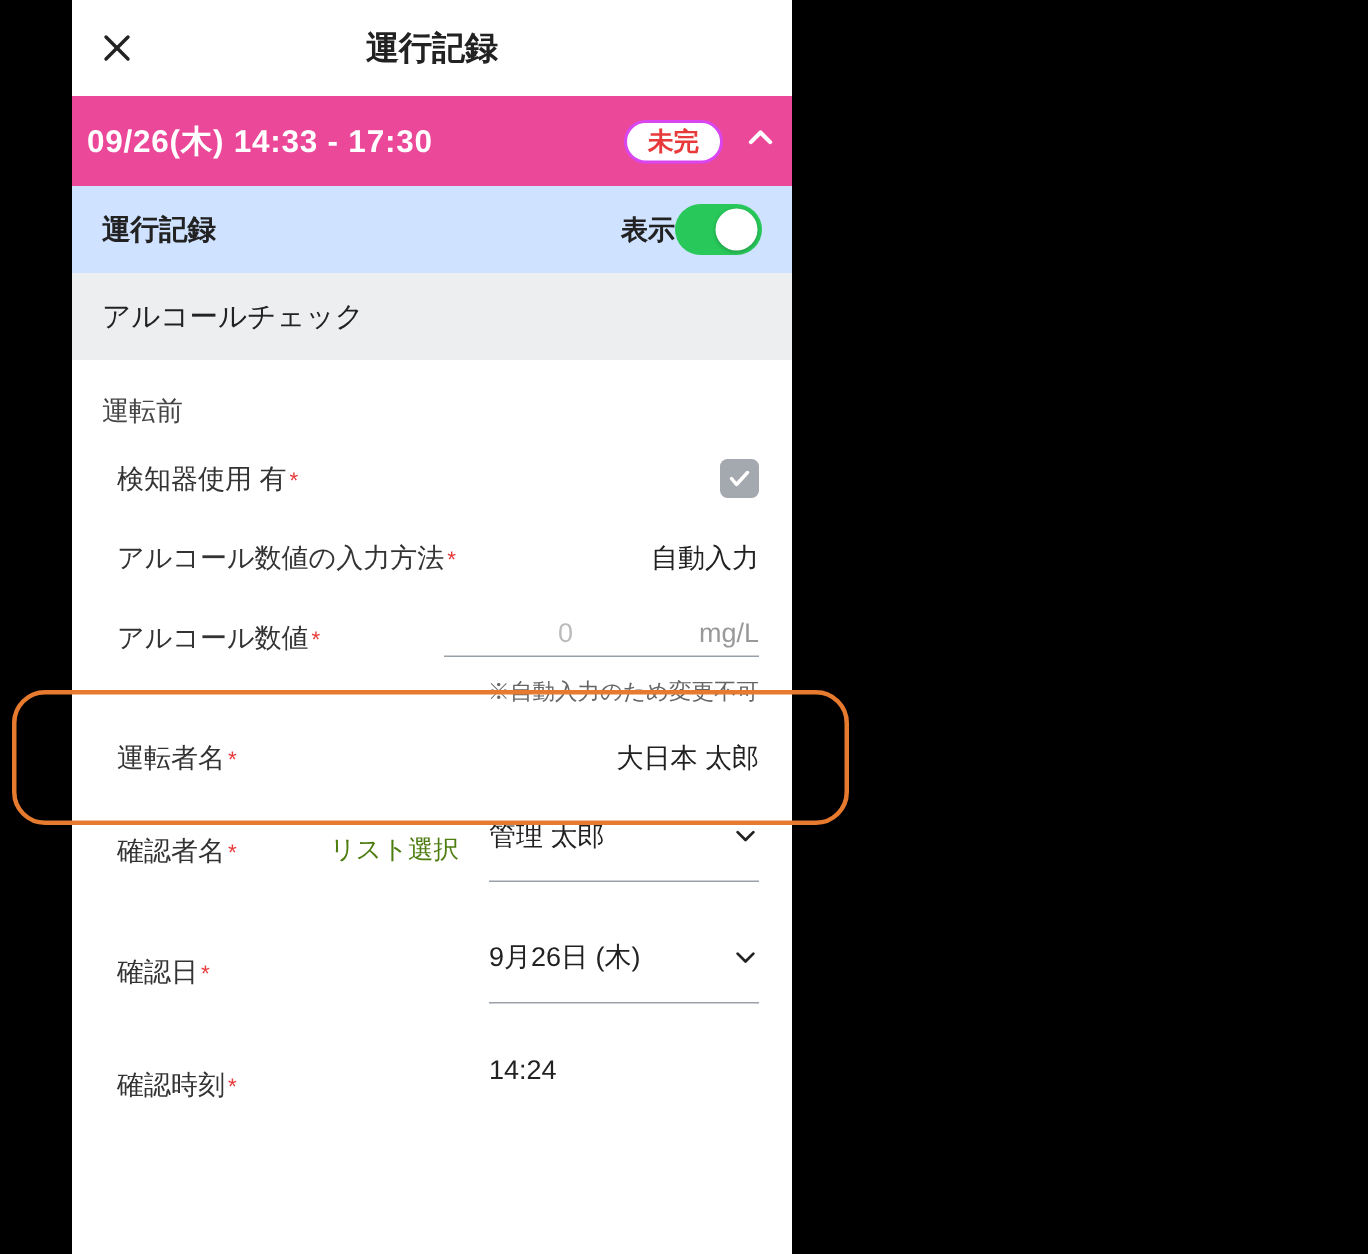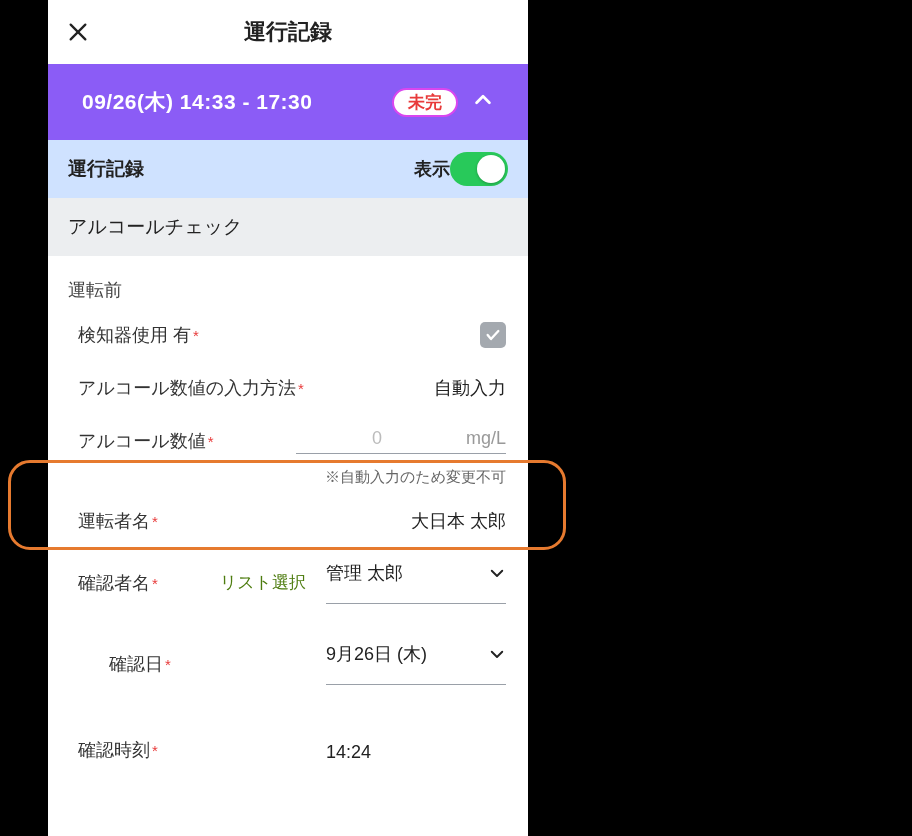"09/26(木) 14:33 - 17:30" .date-bar { background: #8b5cf6 -> #ec4899; height: 76px -> 60px; padding: 0 34px -> 0 10px }
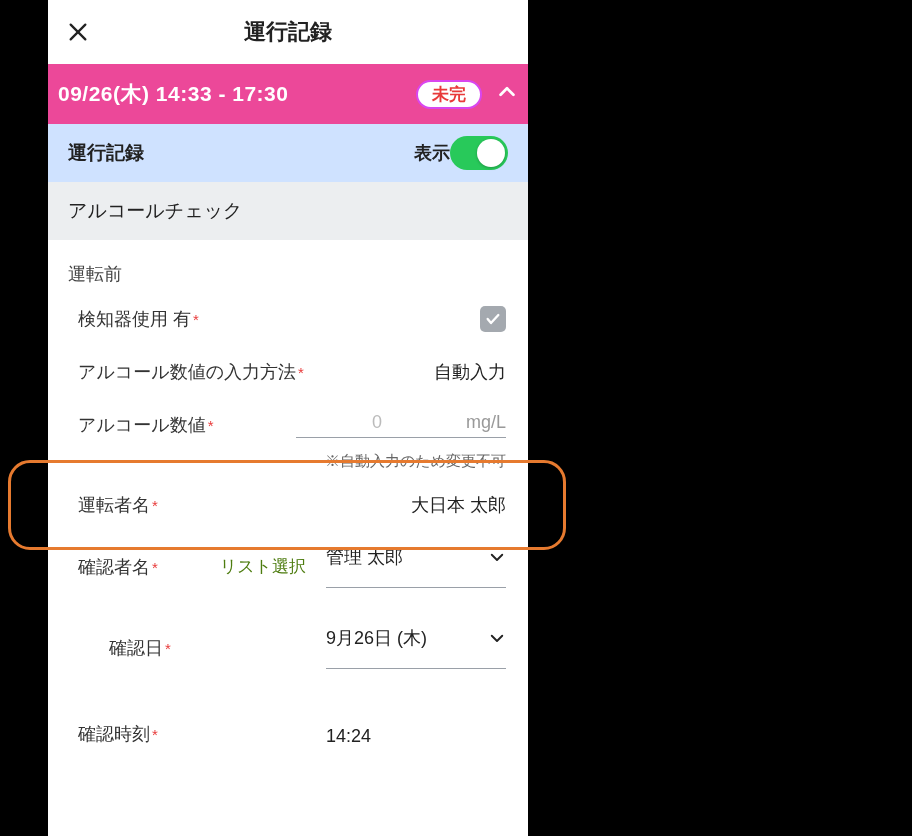"確認日*" div.form-row { margin-left: 31px -> none }
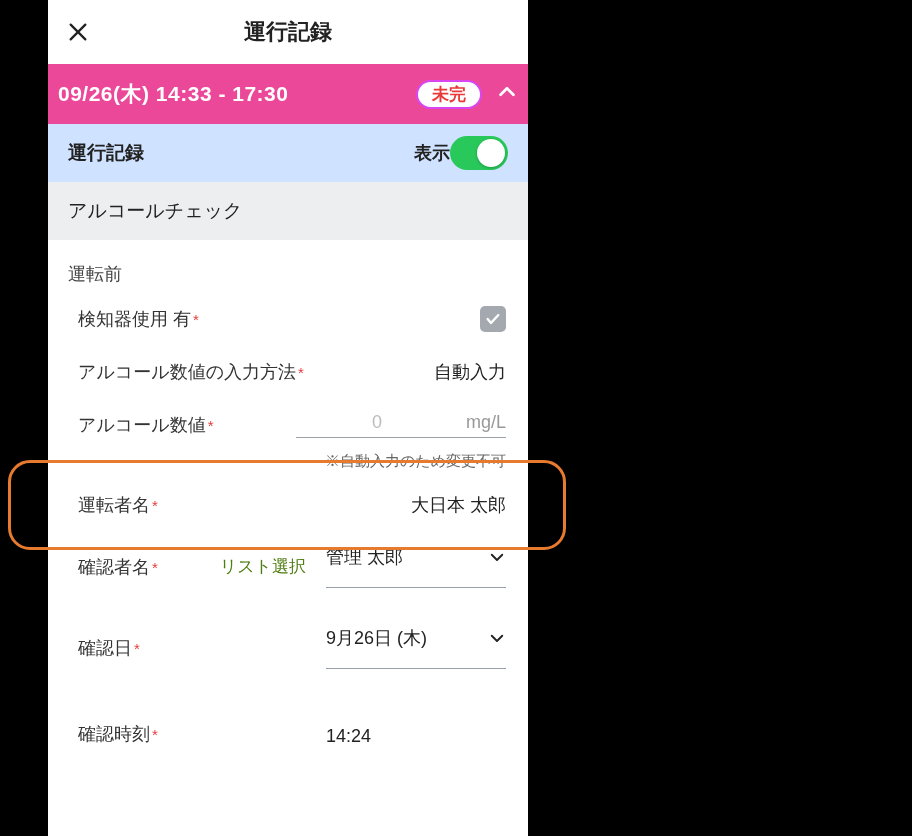"14:24" div.select-field { margin-top: 23px -> none }
